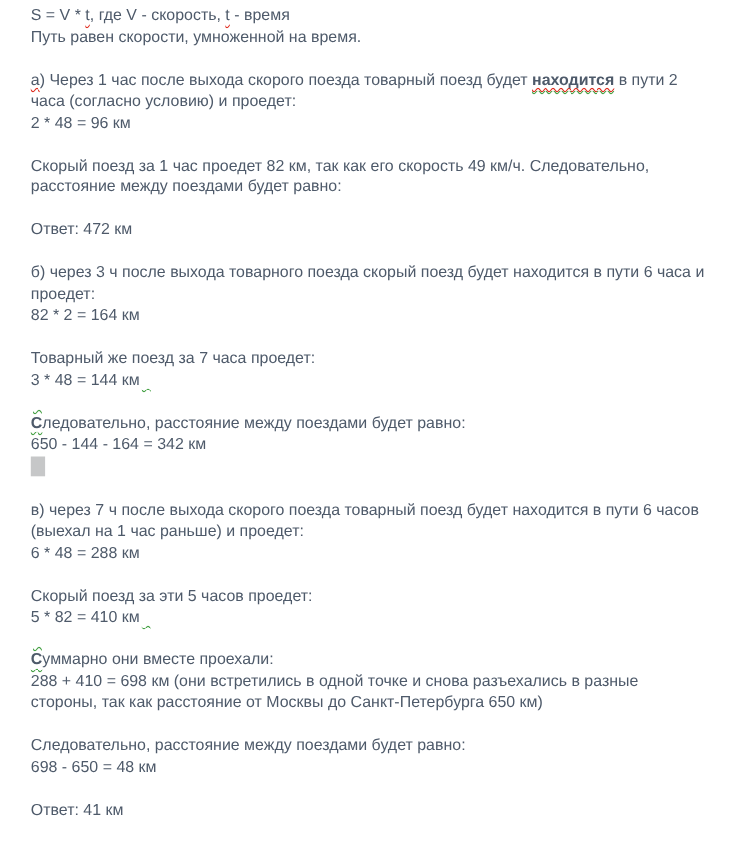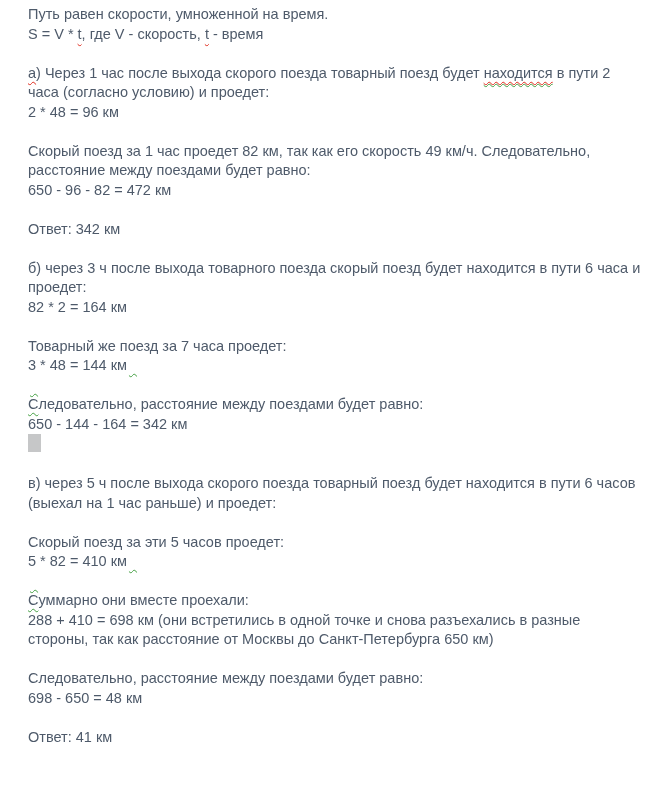"Путь равен скорости, умноженной на" div.line { order: before "S = V * t," -> after "S = V * t," }
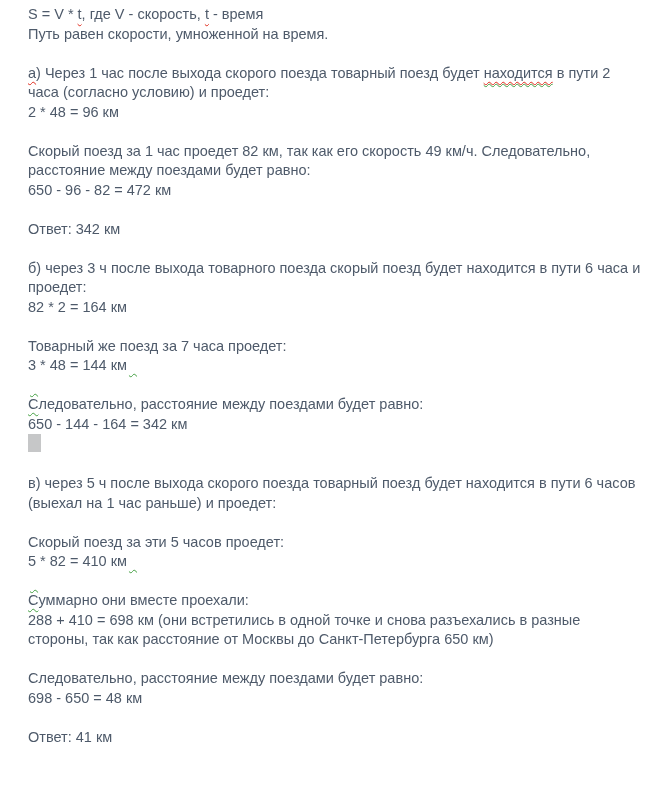"находится" .mark-green { font-weight: none -> bold }
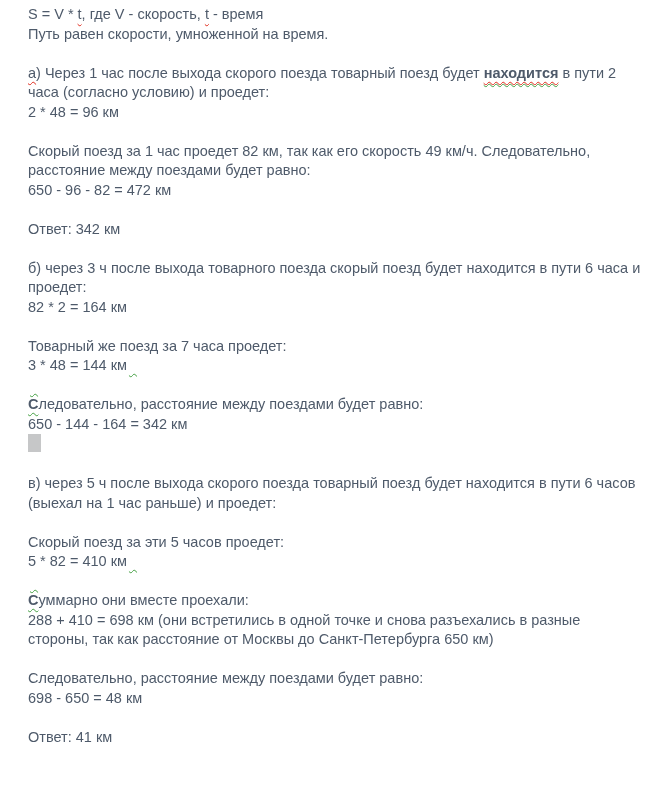"650 - 96 - 82" div.line { html: <div>650 - 96 - 82 = 472 км</div> -> none }
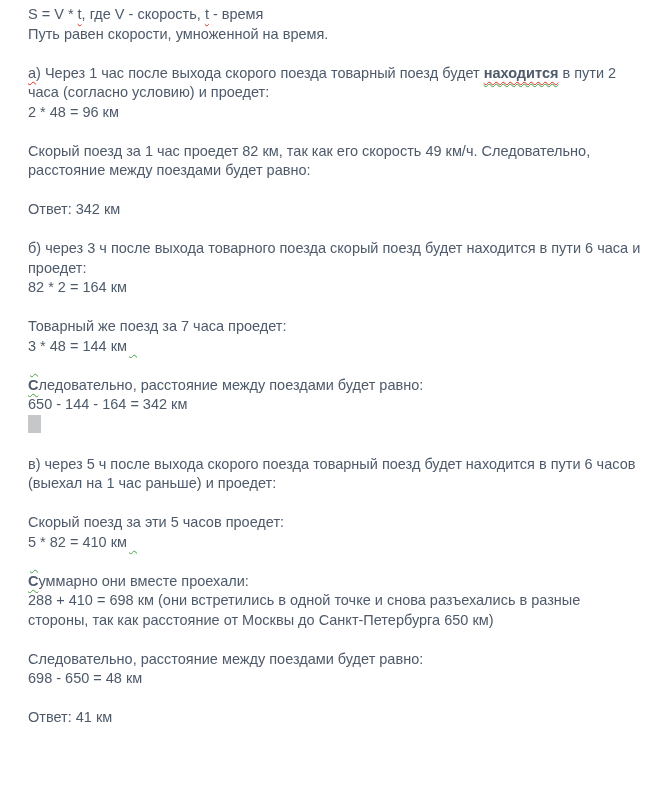"Ответ: 342 км" div.line { text: 342 -> 472 }
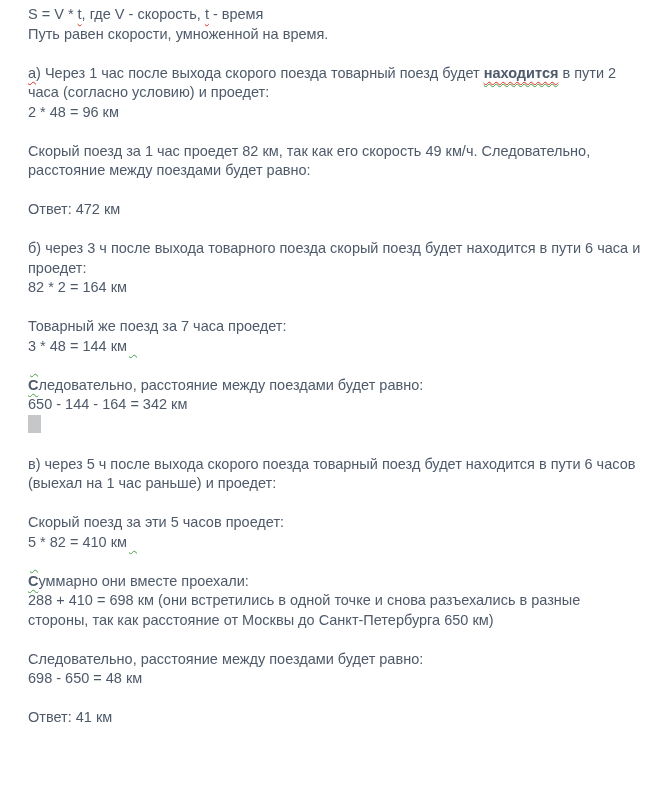"в) через 5 ч после" div.line { text: 5 -> 7 }
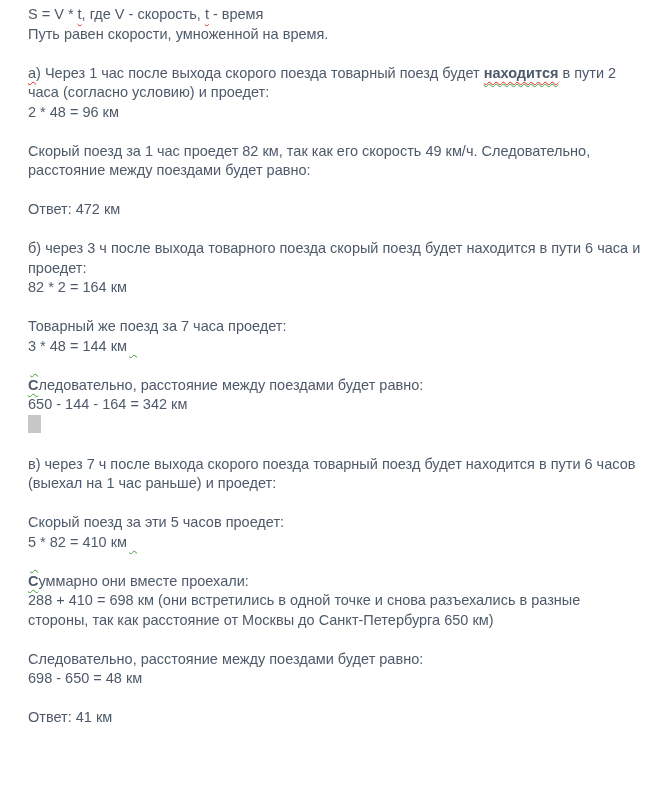"6 * 48 = 288" div.line { html: none -> <div>6 * 48 = 288 км</div> }
